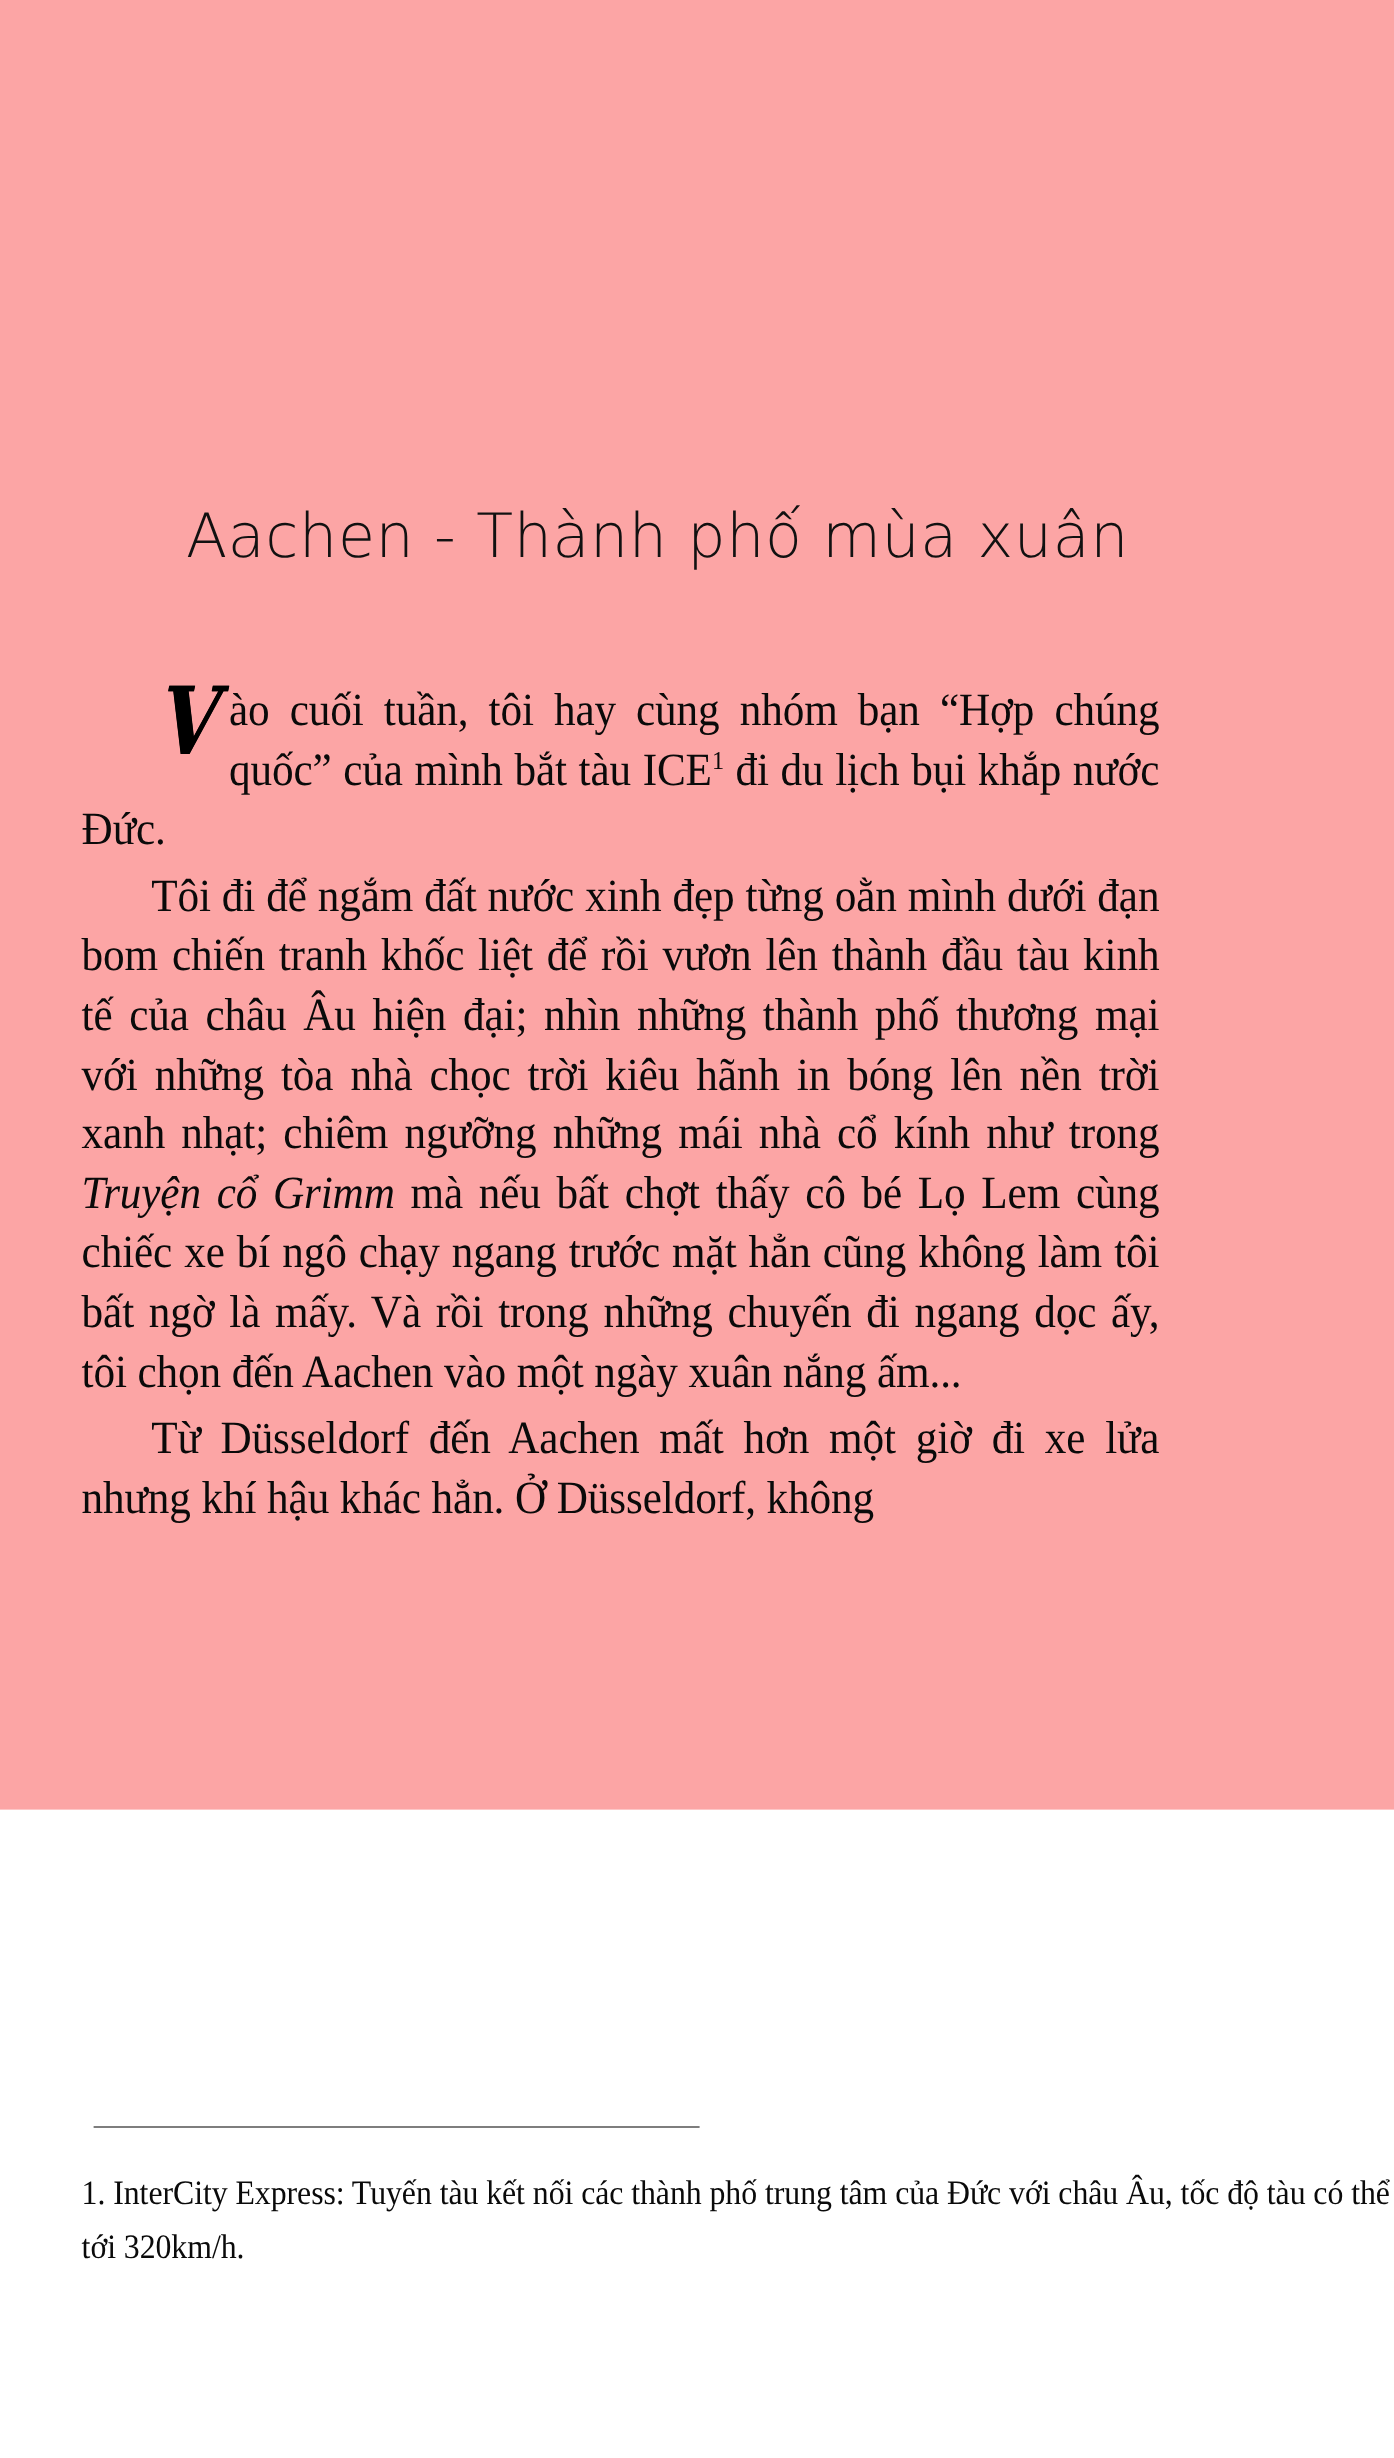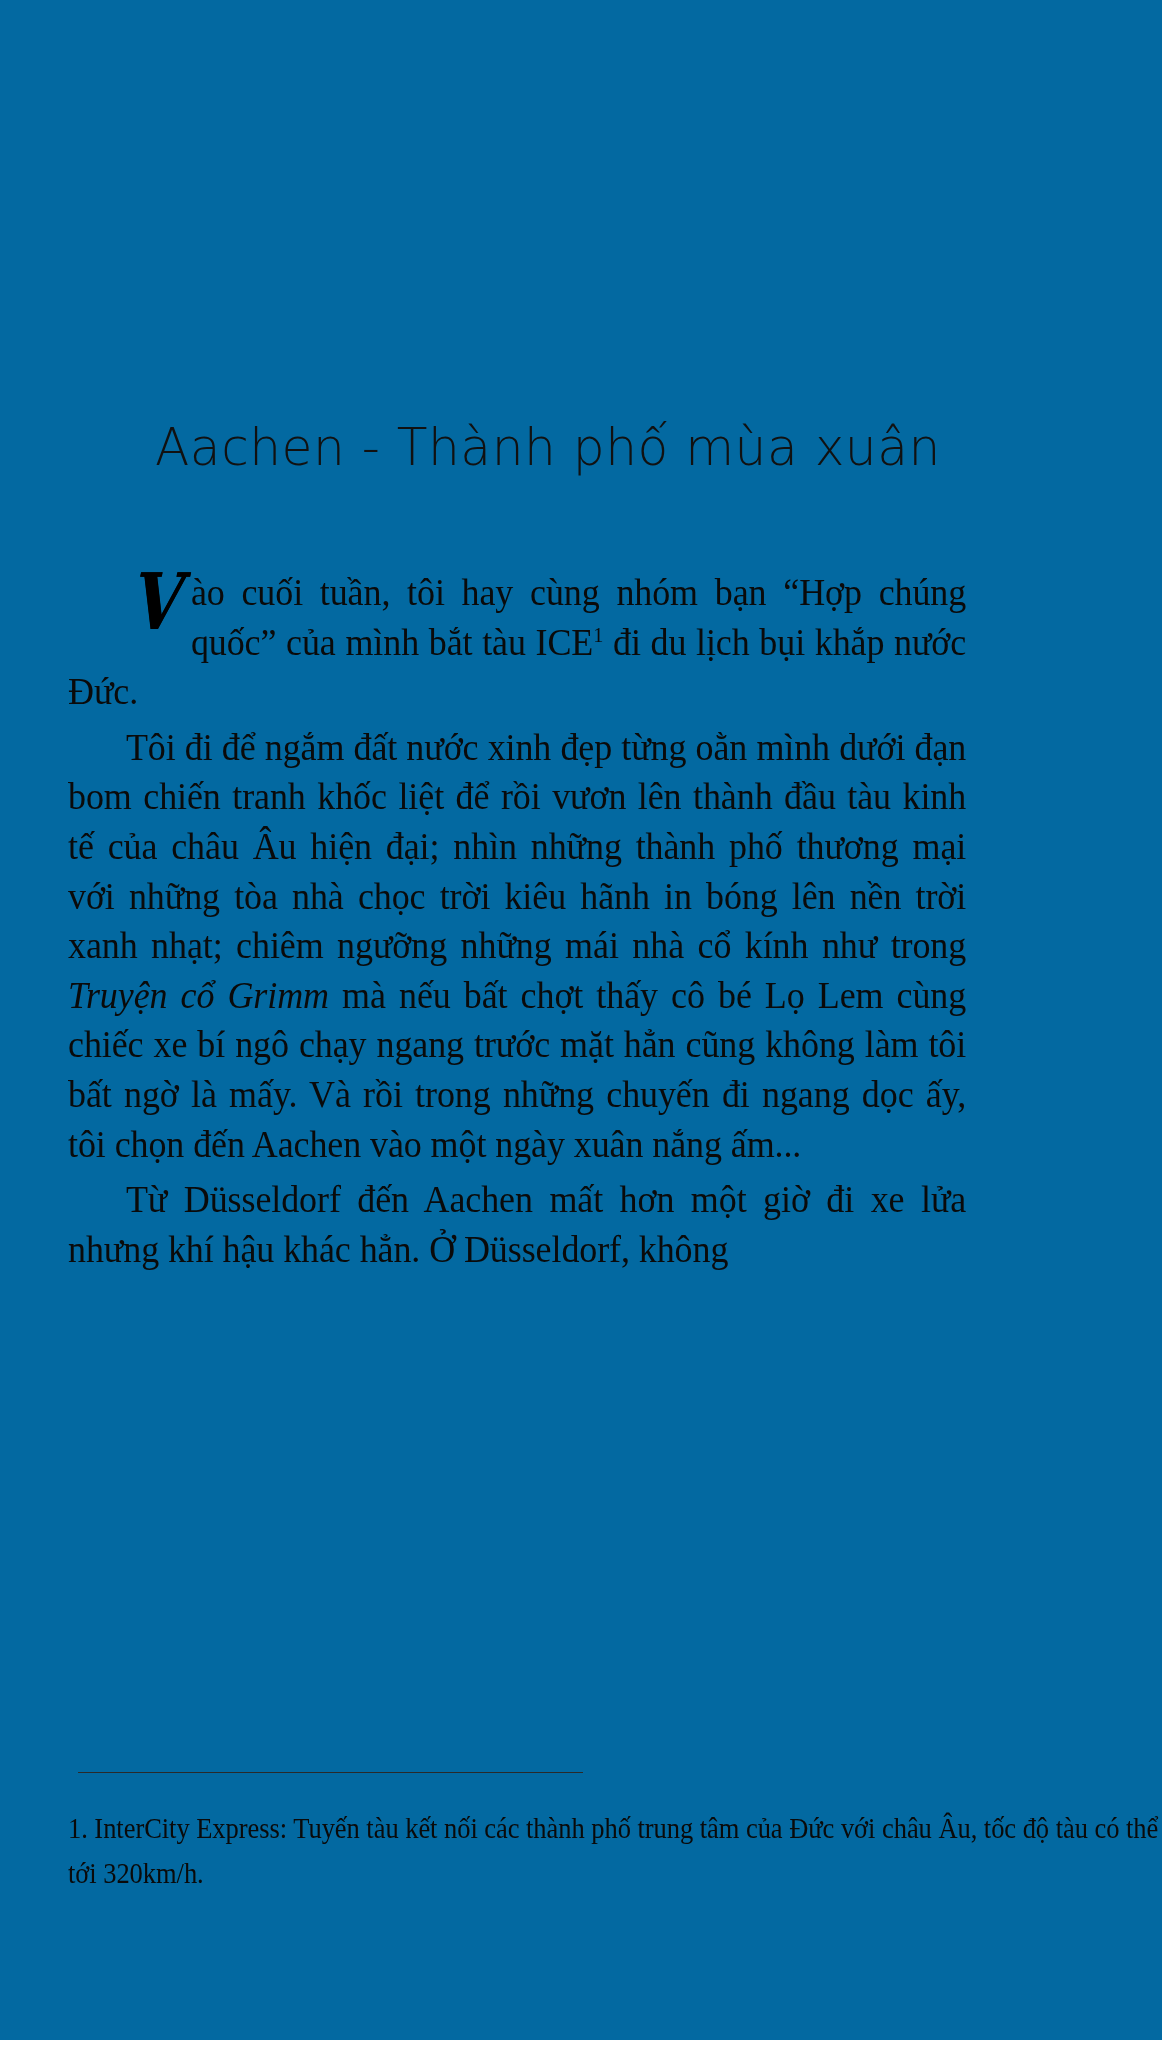"Aachen - Thành phố mùa" .page { background: #0369a1 -> #fca5a5; height: 2040px -> 1508px }
